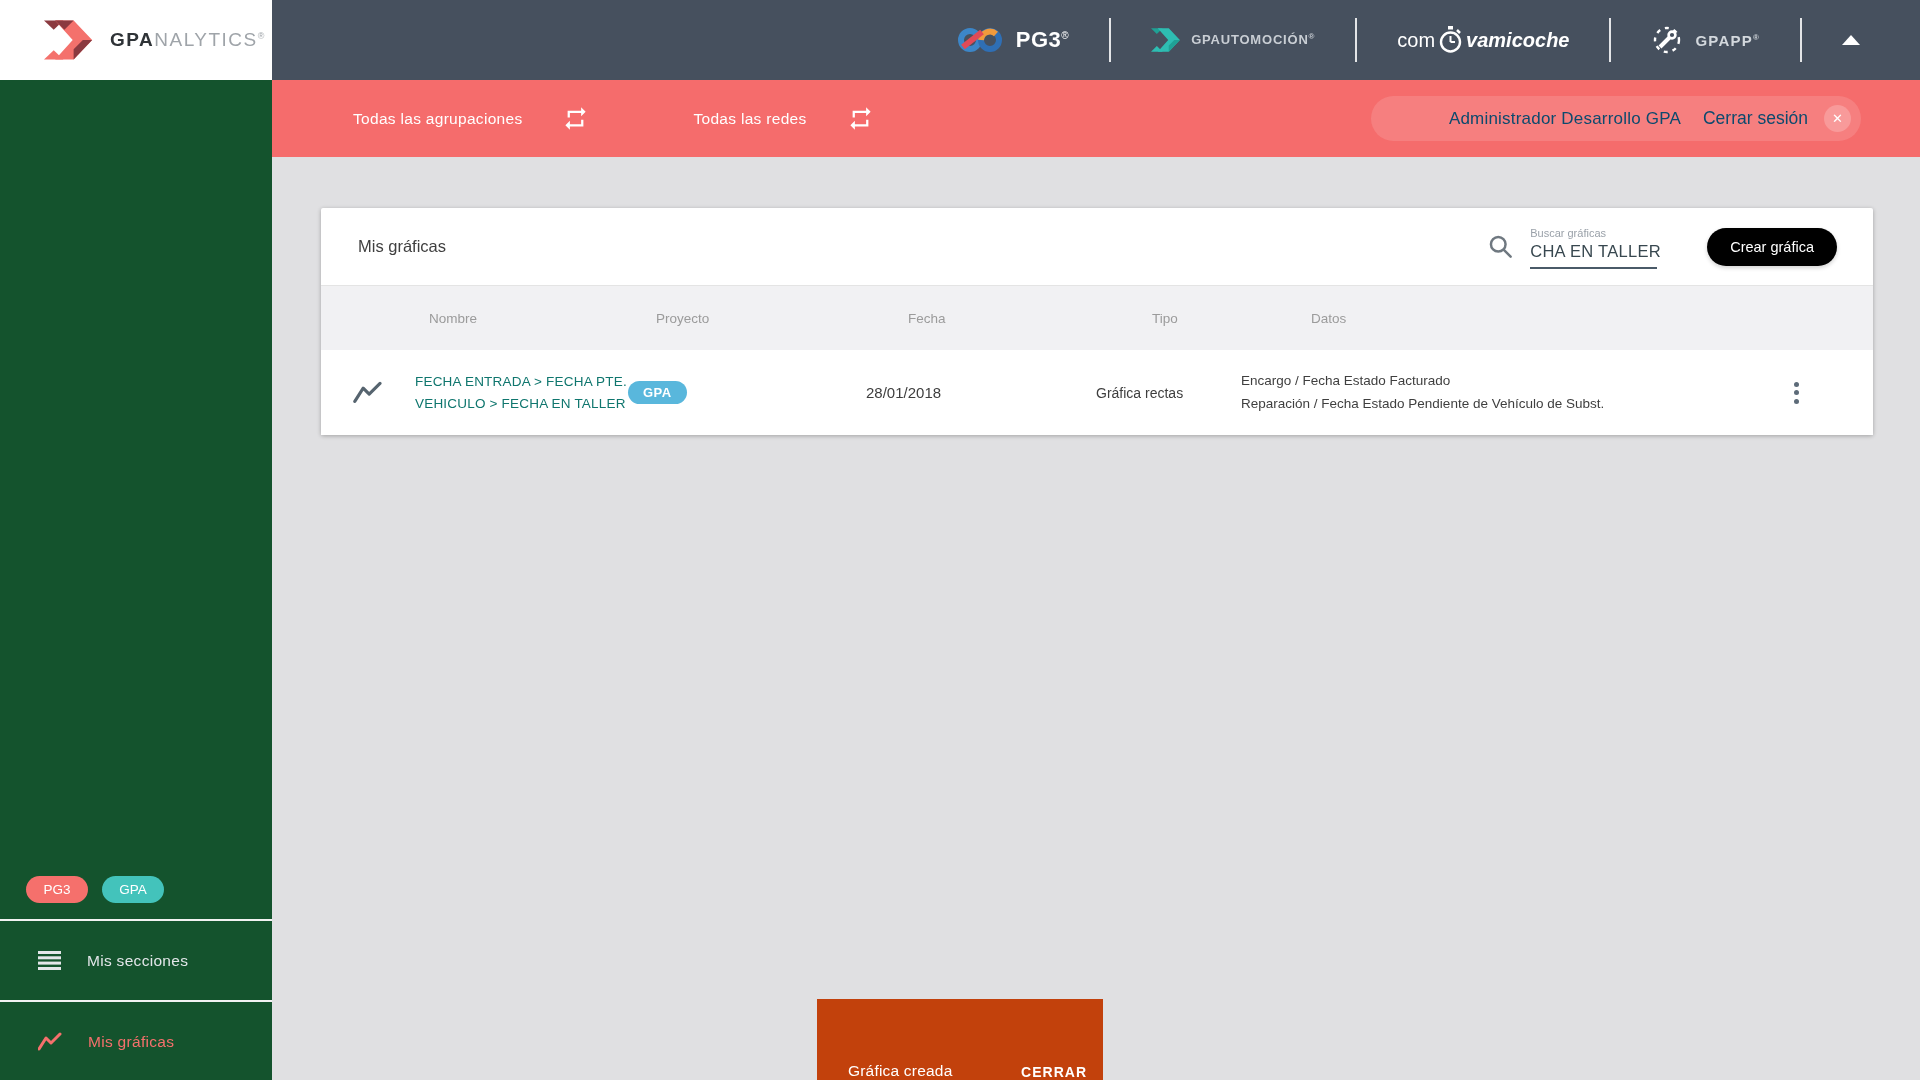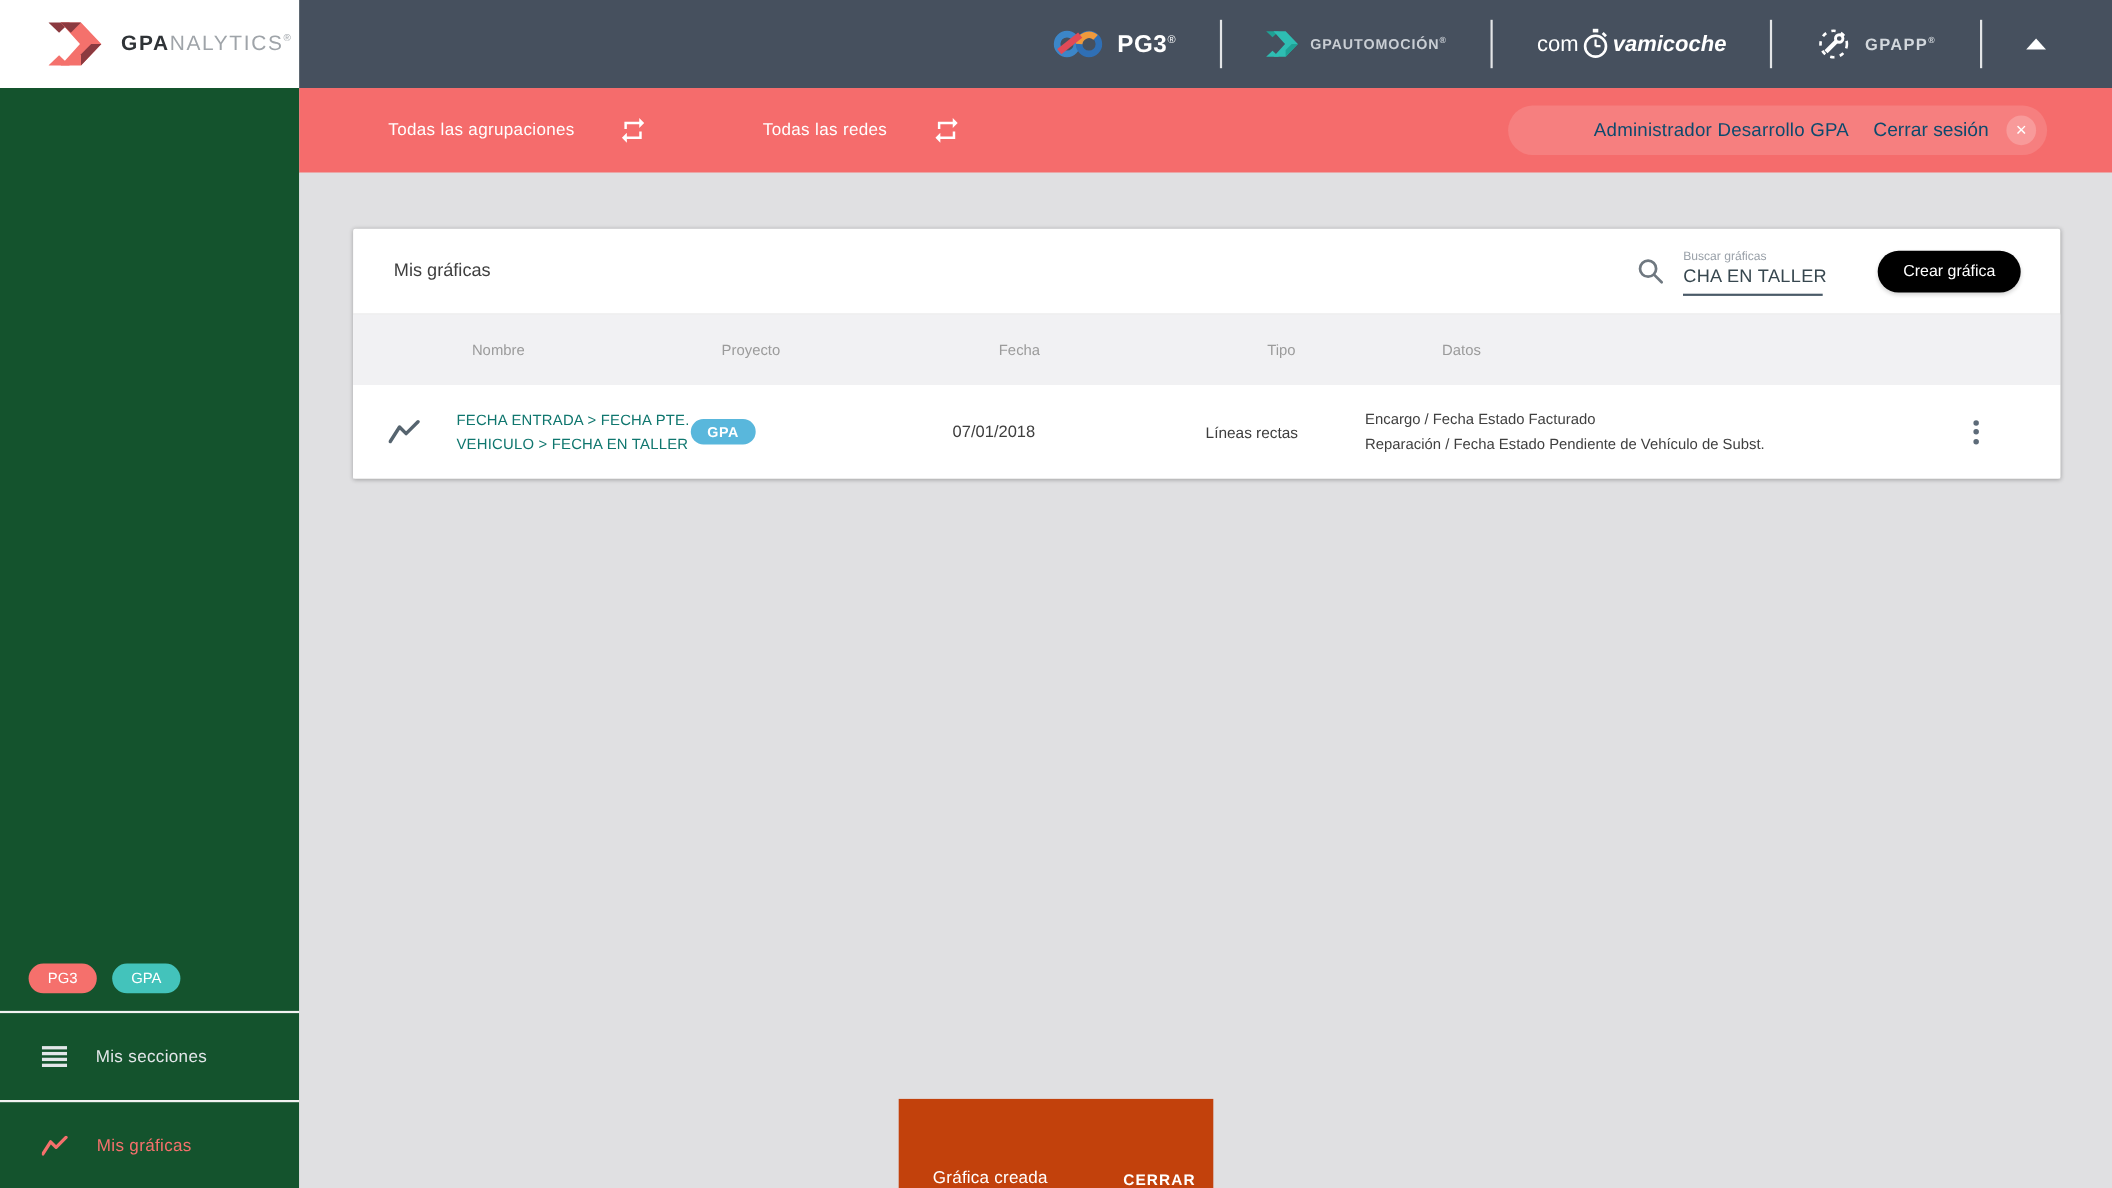"07/01/2018" div.cell-date { text: 07/01/2018 -> 28/01/2018 }
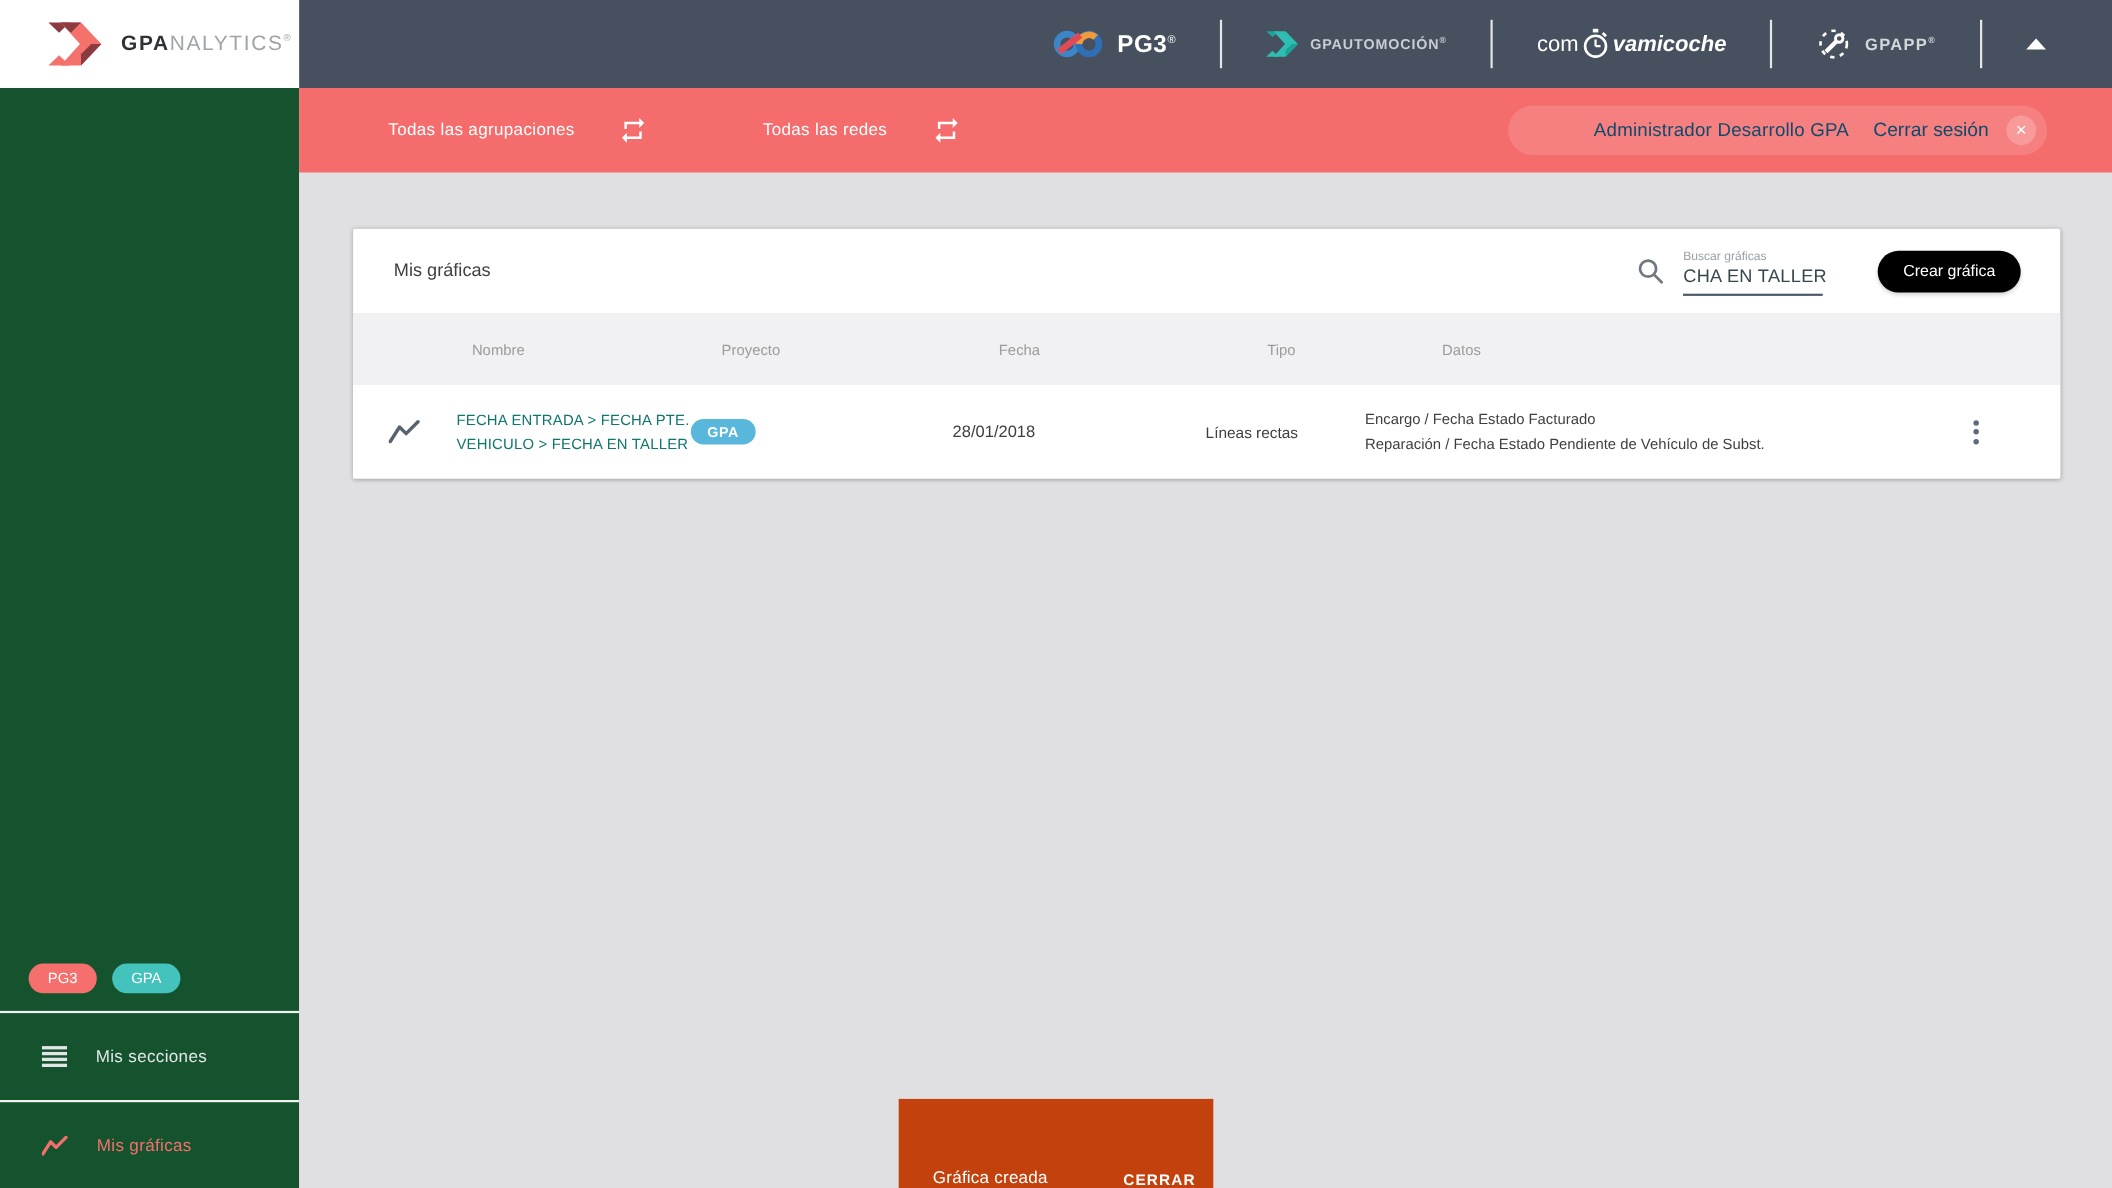"Líneas rectas" div.cell-type { text: Líneas -> Gráfica }
